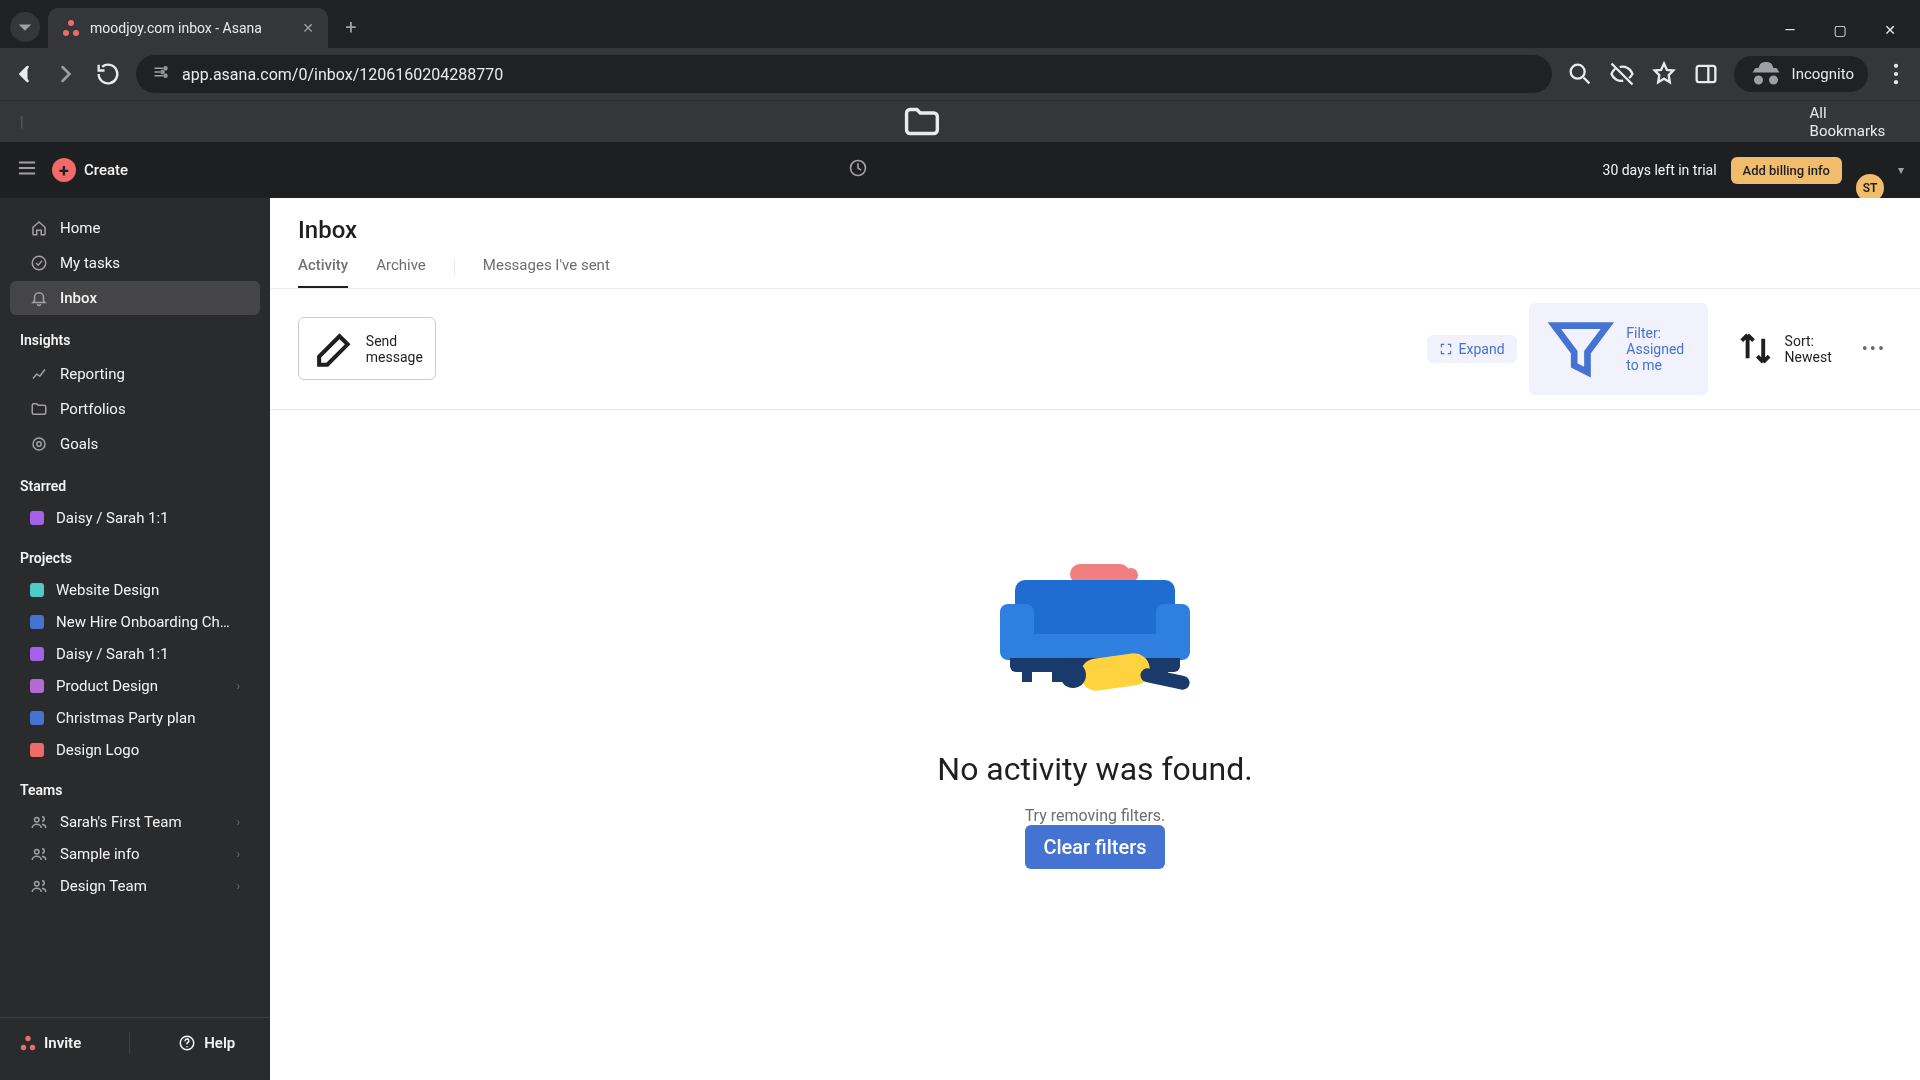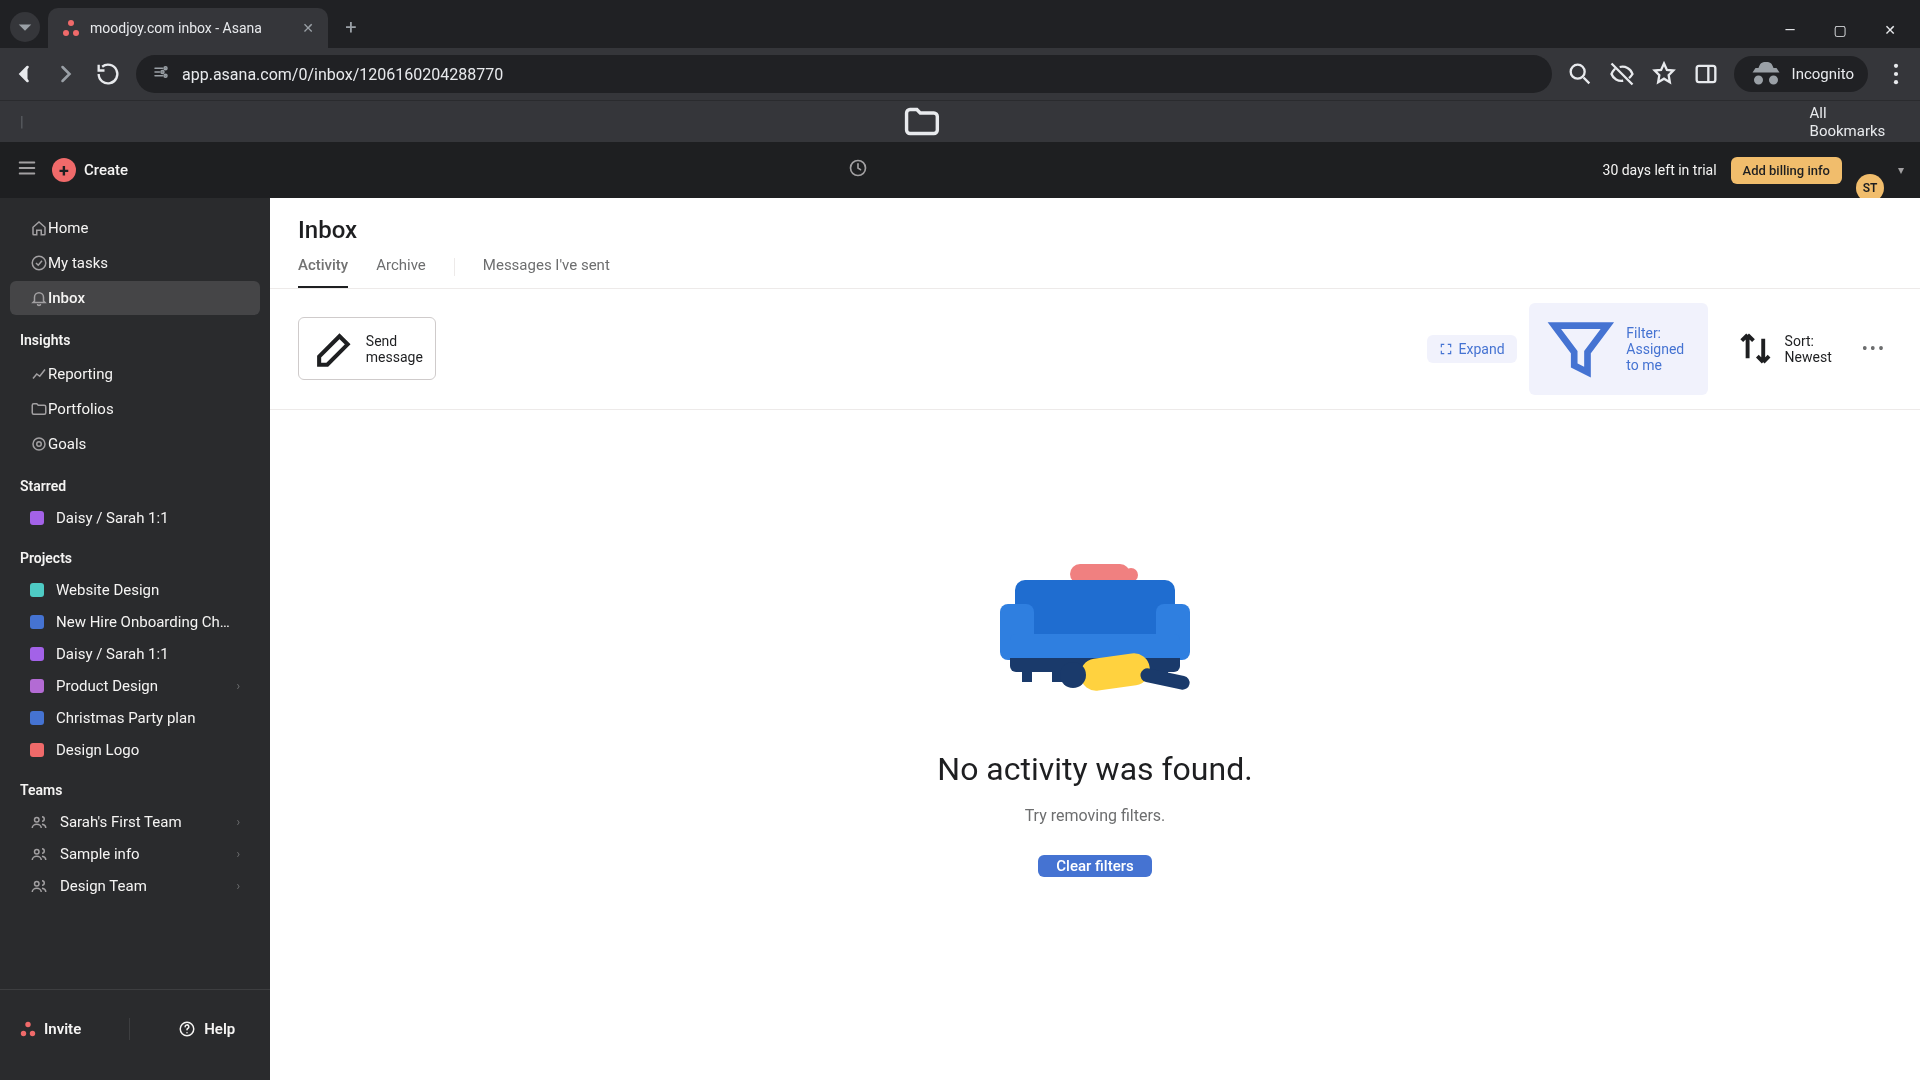"Home" .nav-item { gap: none -> 12px }
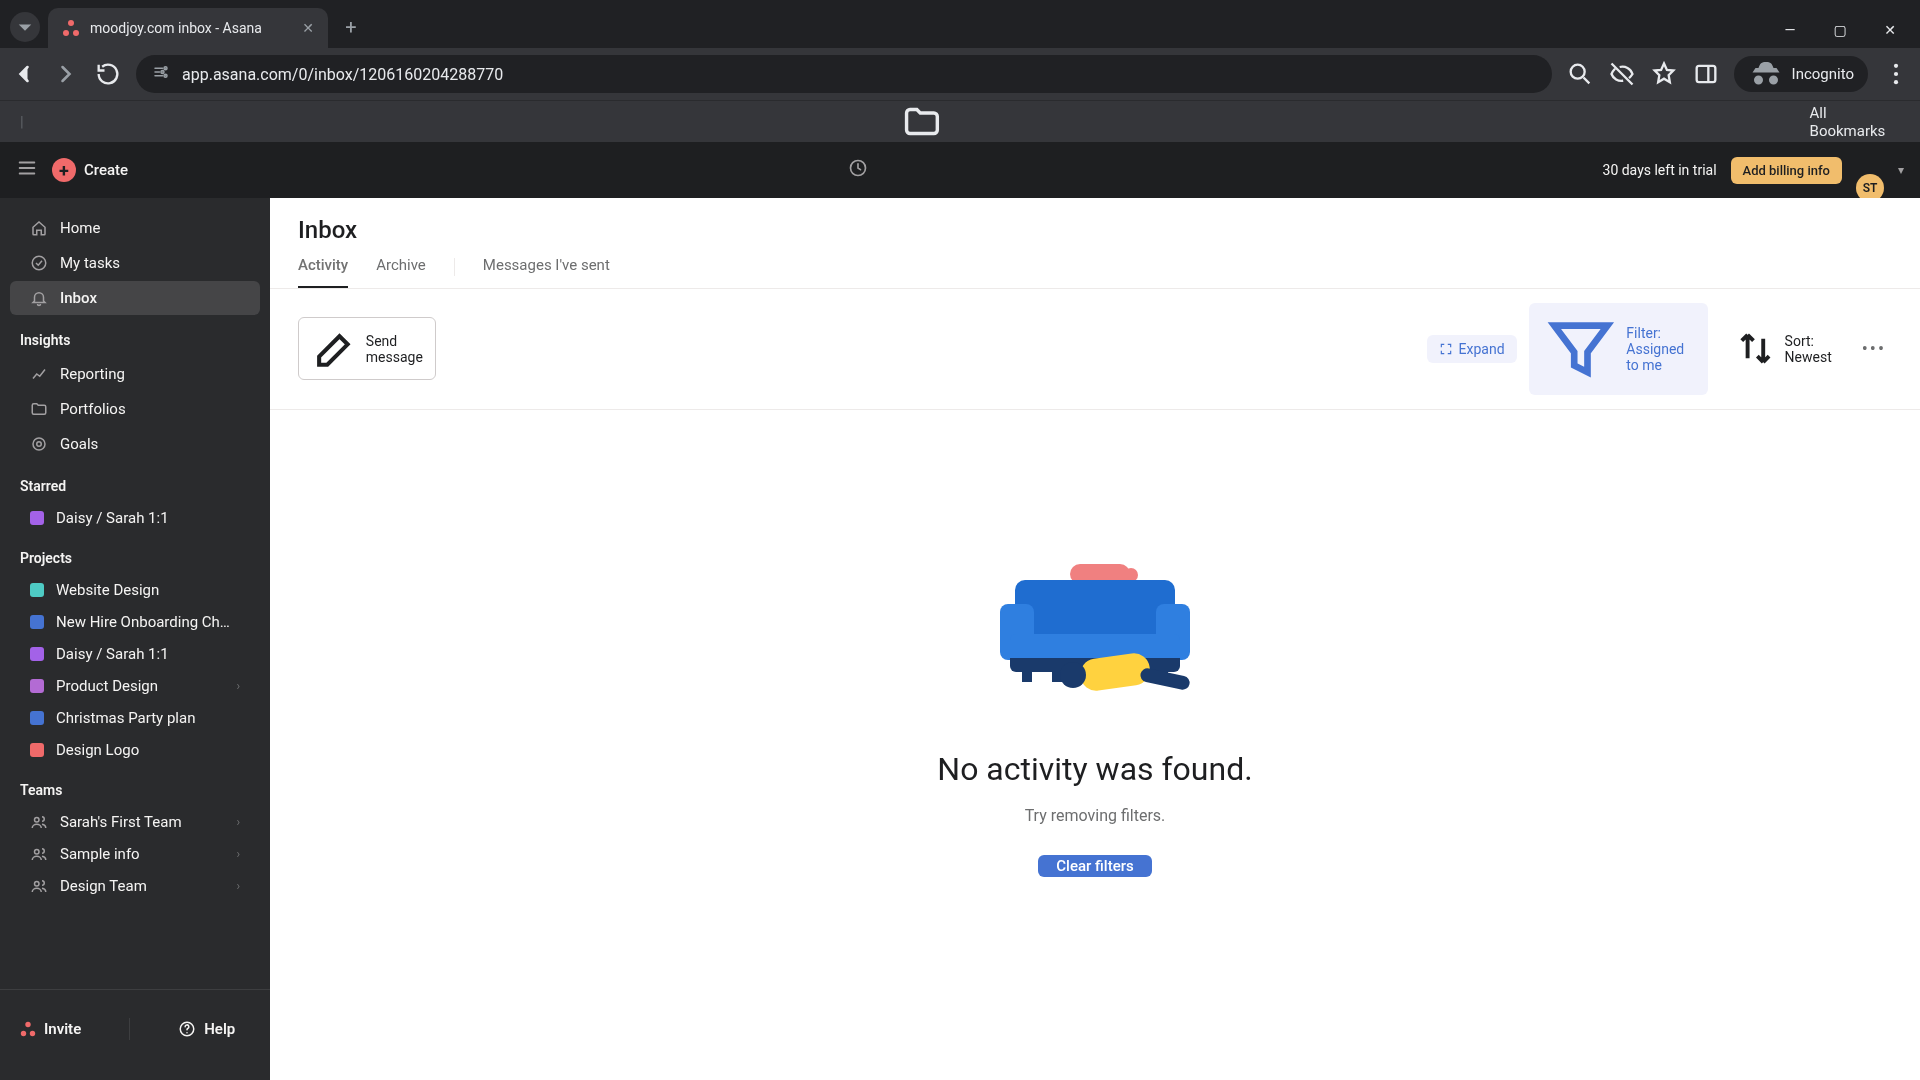"Try removing filters." .empty-sub { margin-bottom: 30px -> none }
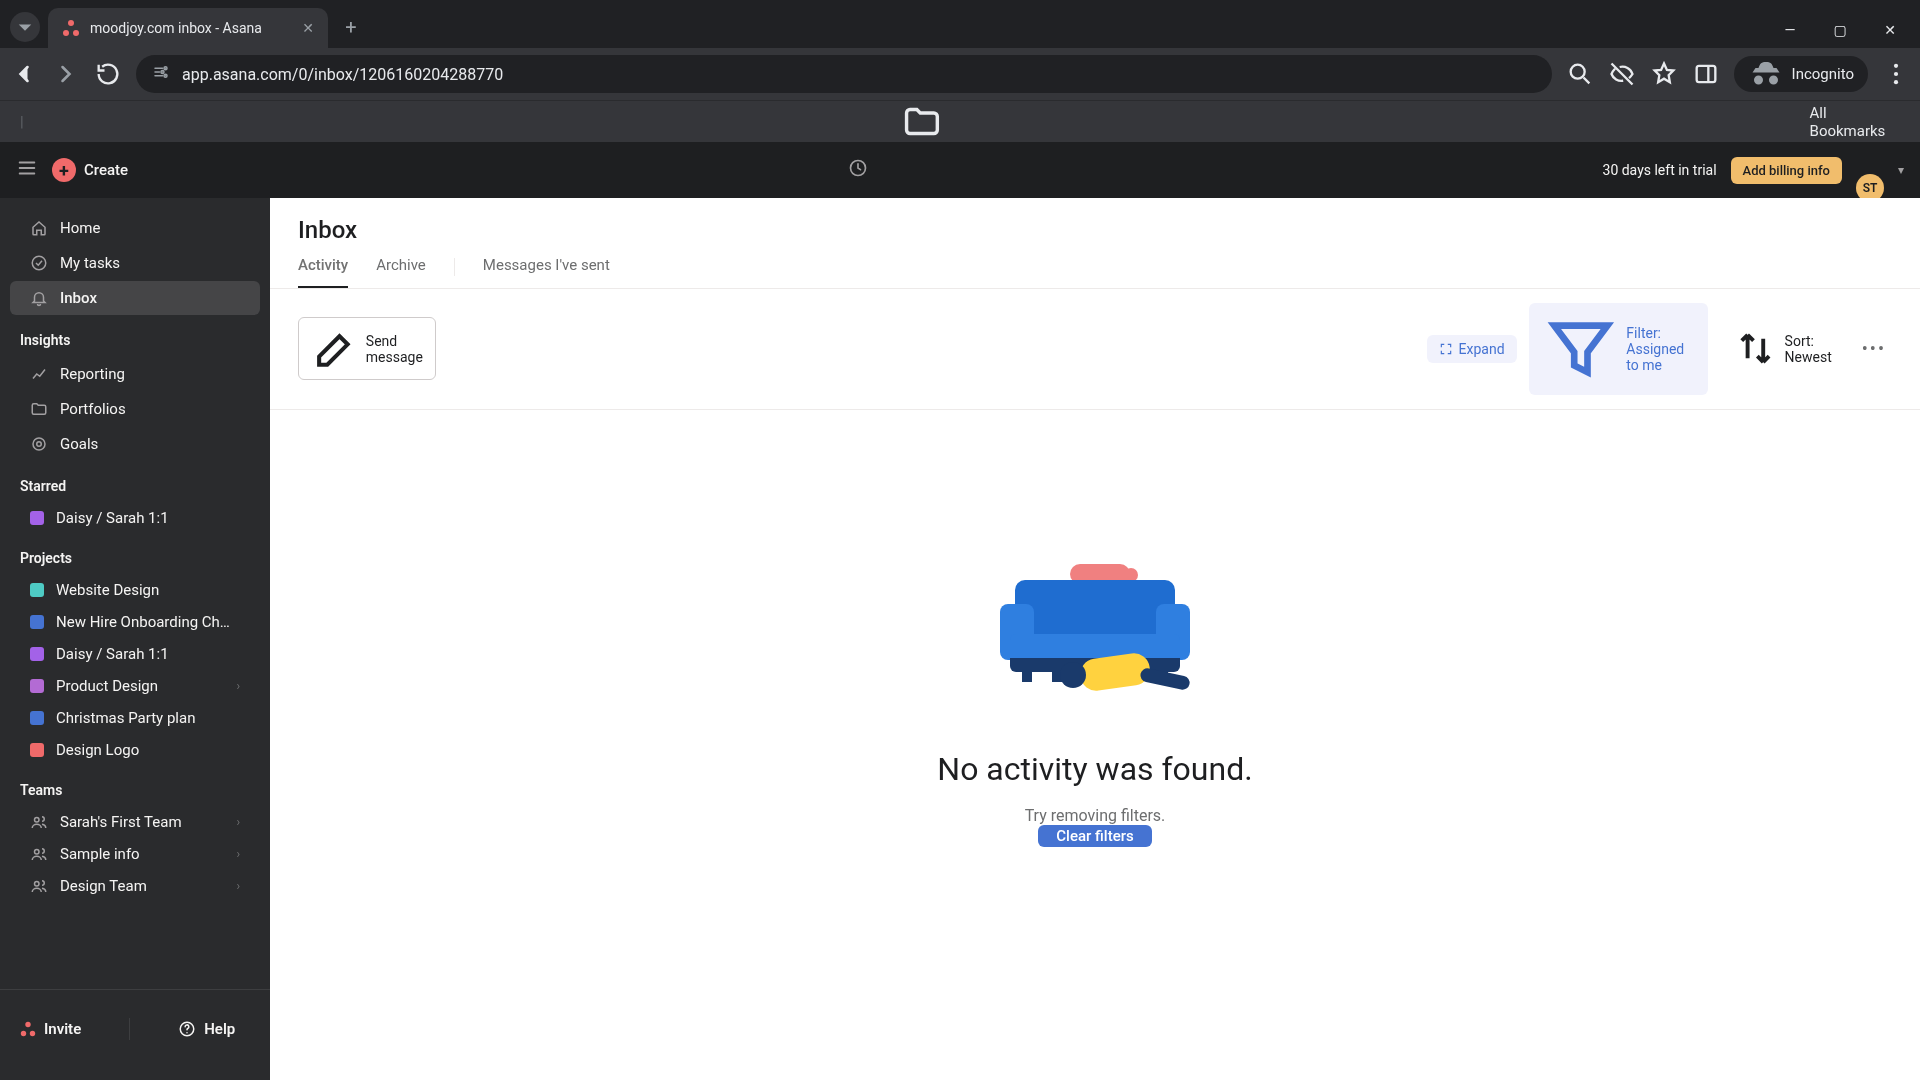"Clear filters" .clear-btn { font-size: 15px -> 20px; padding: 2px 18px -> 10px 18px }
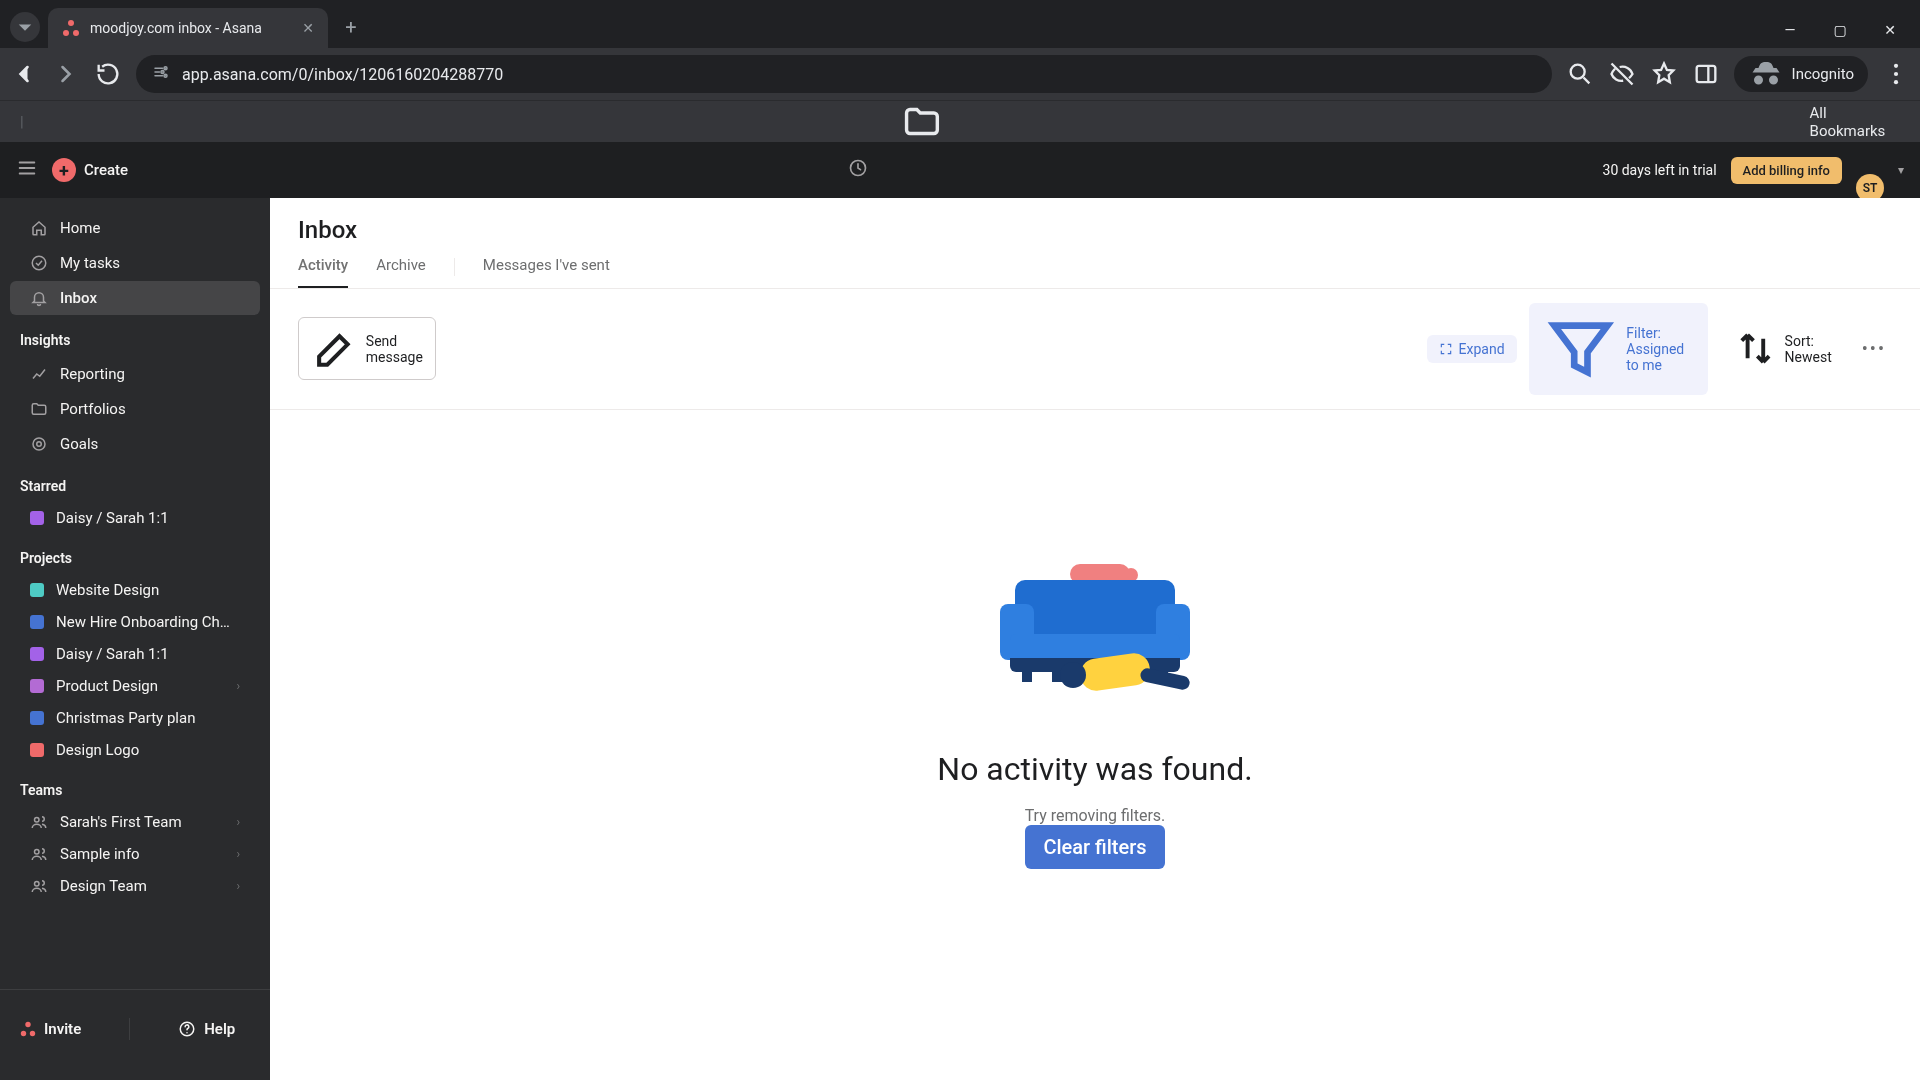"Invite" .sb-footer { padding: 28px 20px -> 14px 20px }
